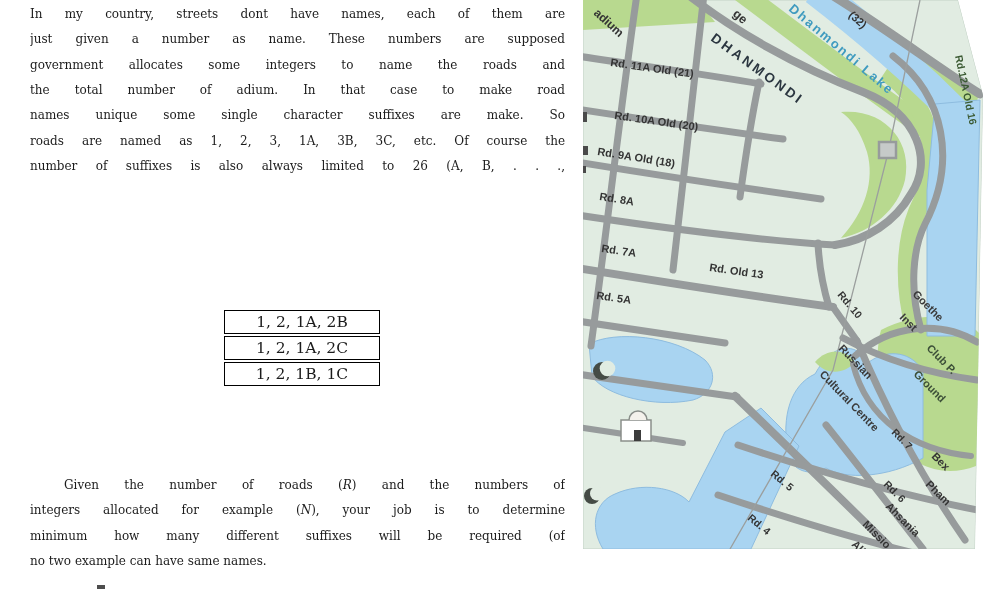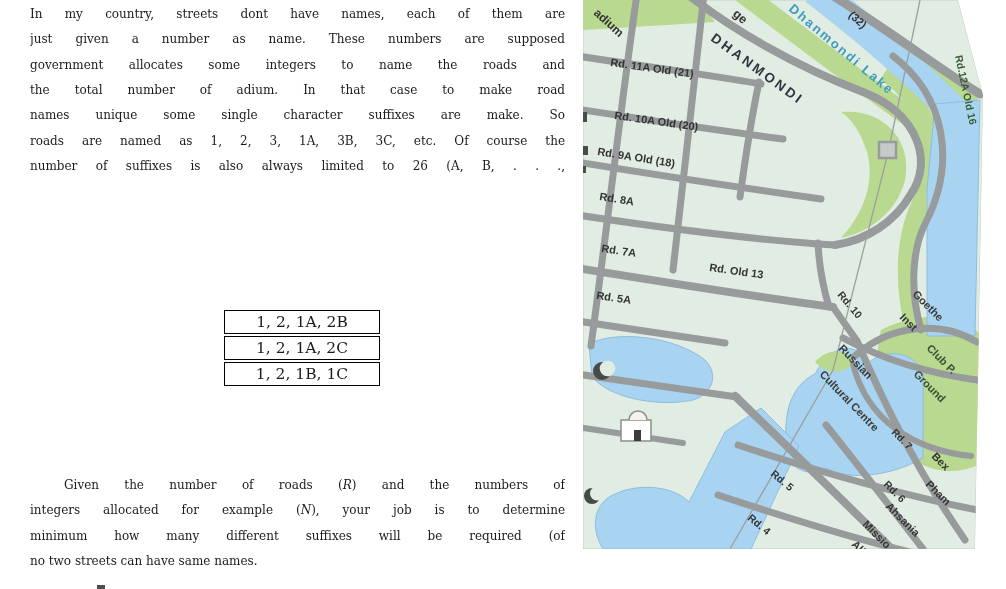"no two streets can have" div.tline { text: streets -> example }
